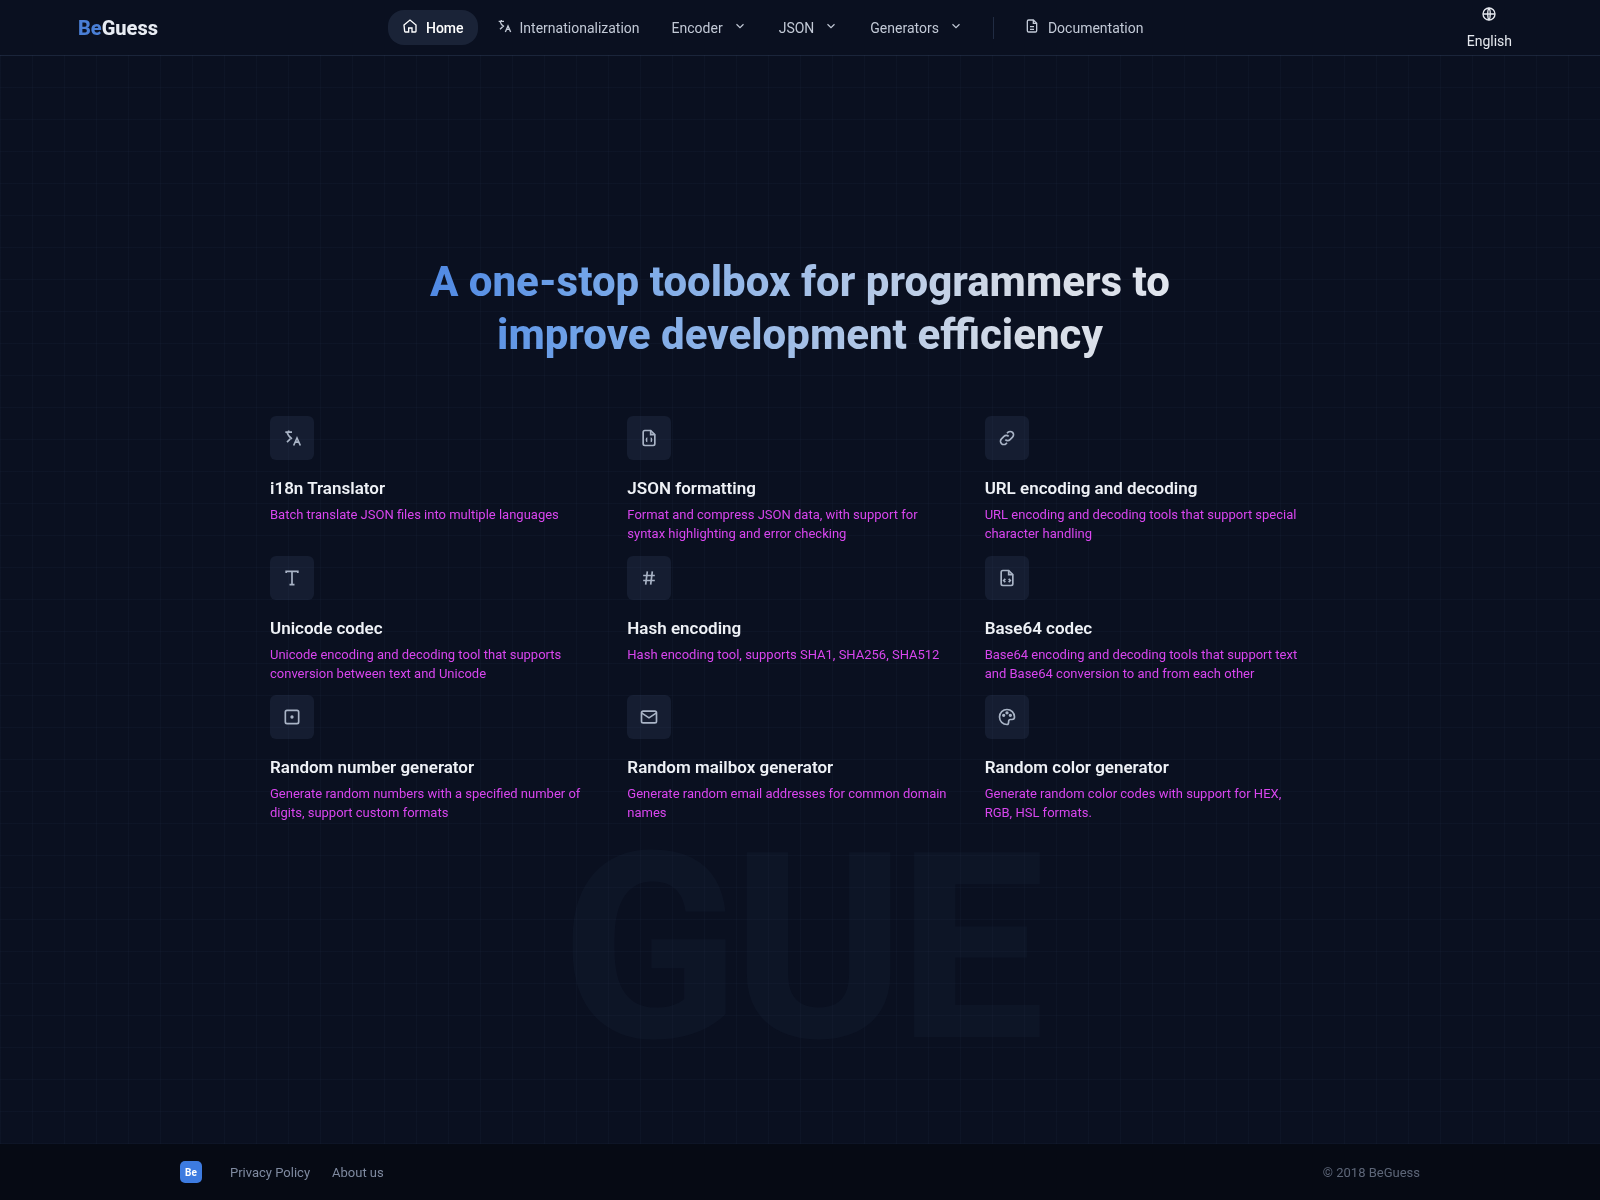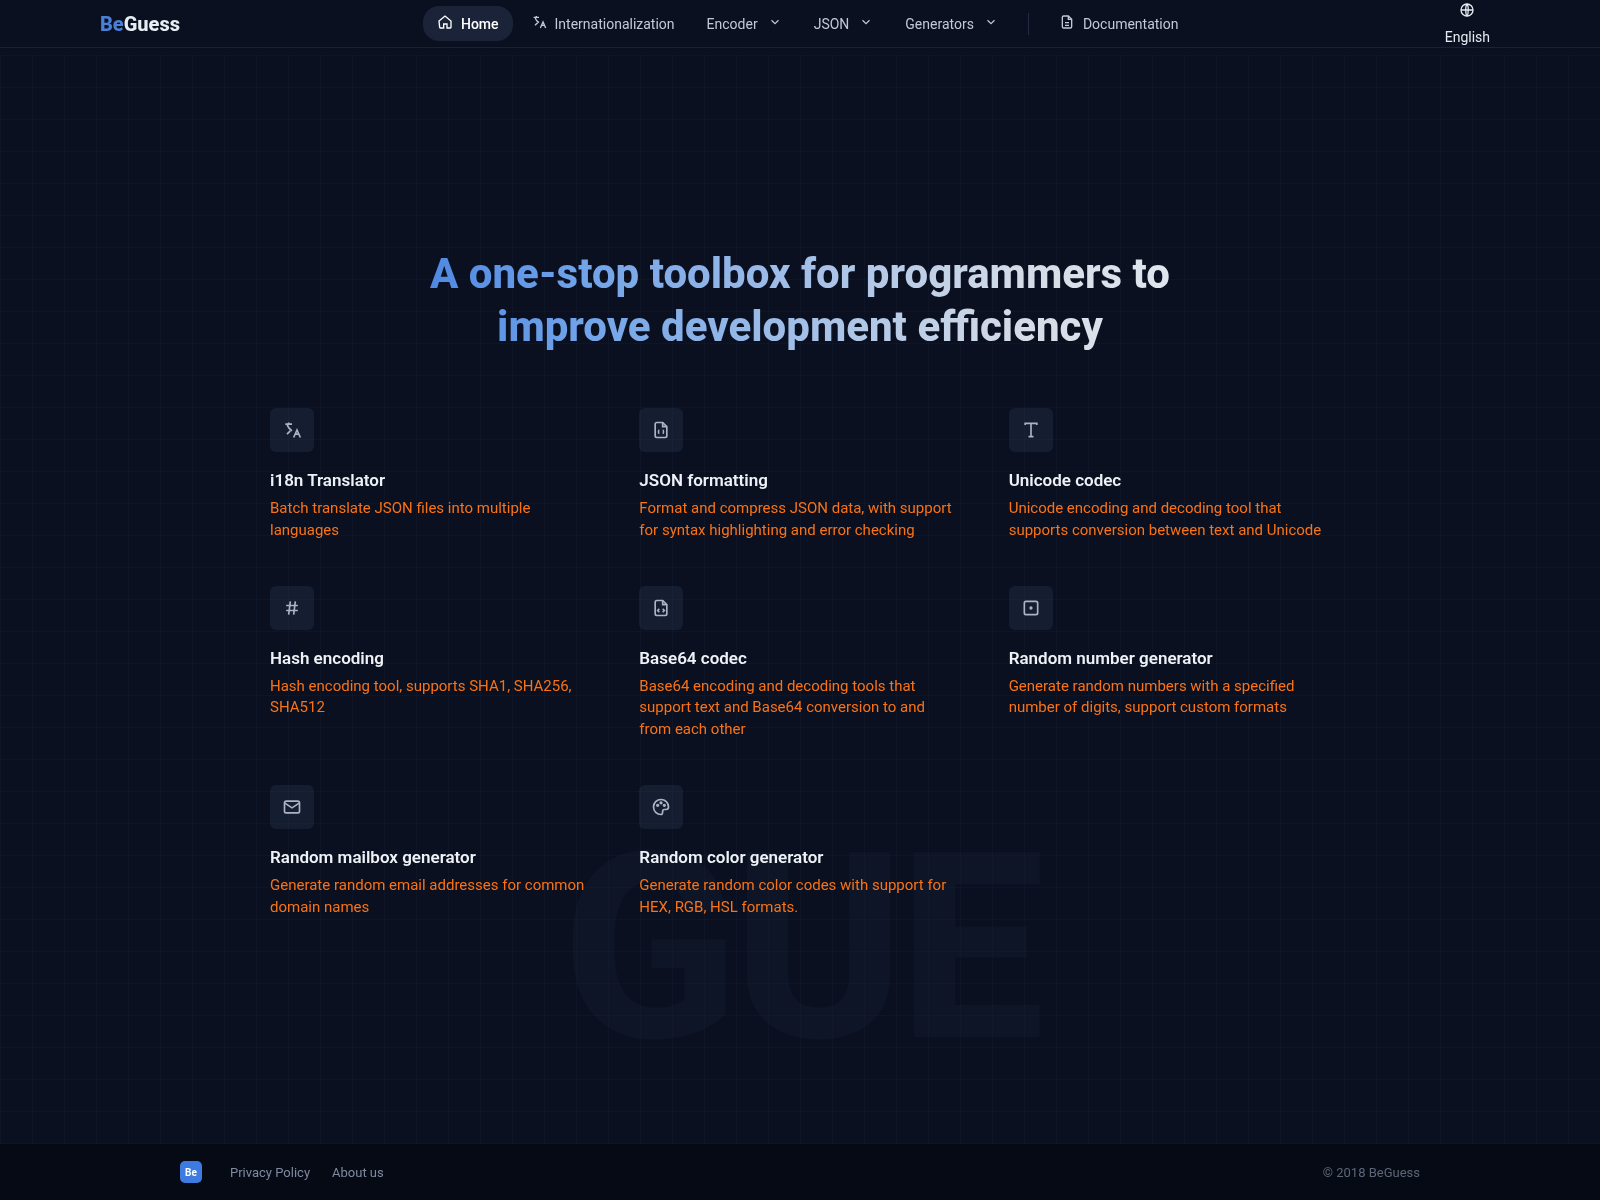"BeGuess" header { gap: 13px -> none; height: 48px -> 56px; padding: 0 100px -> 0 78px }
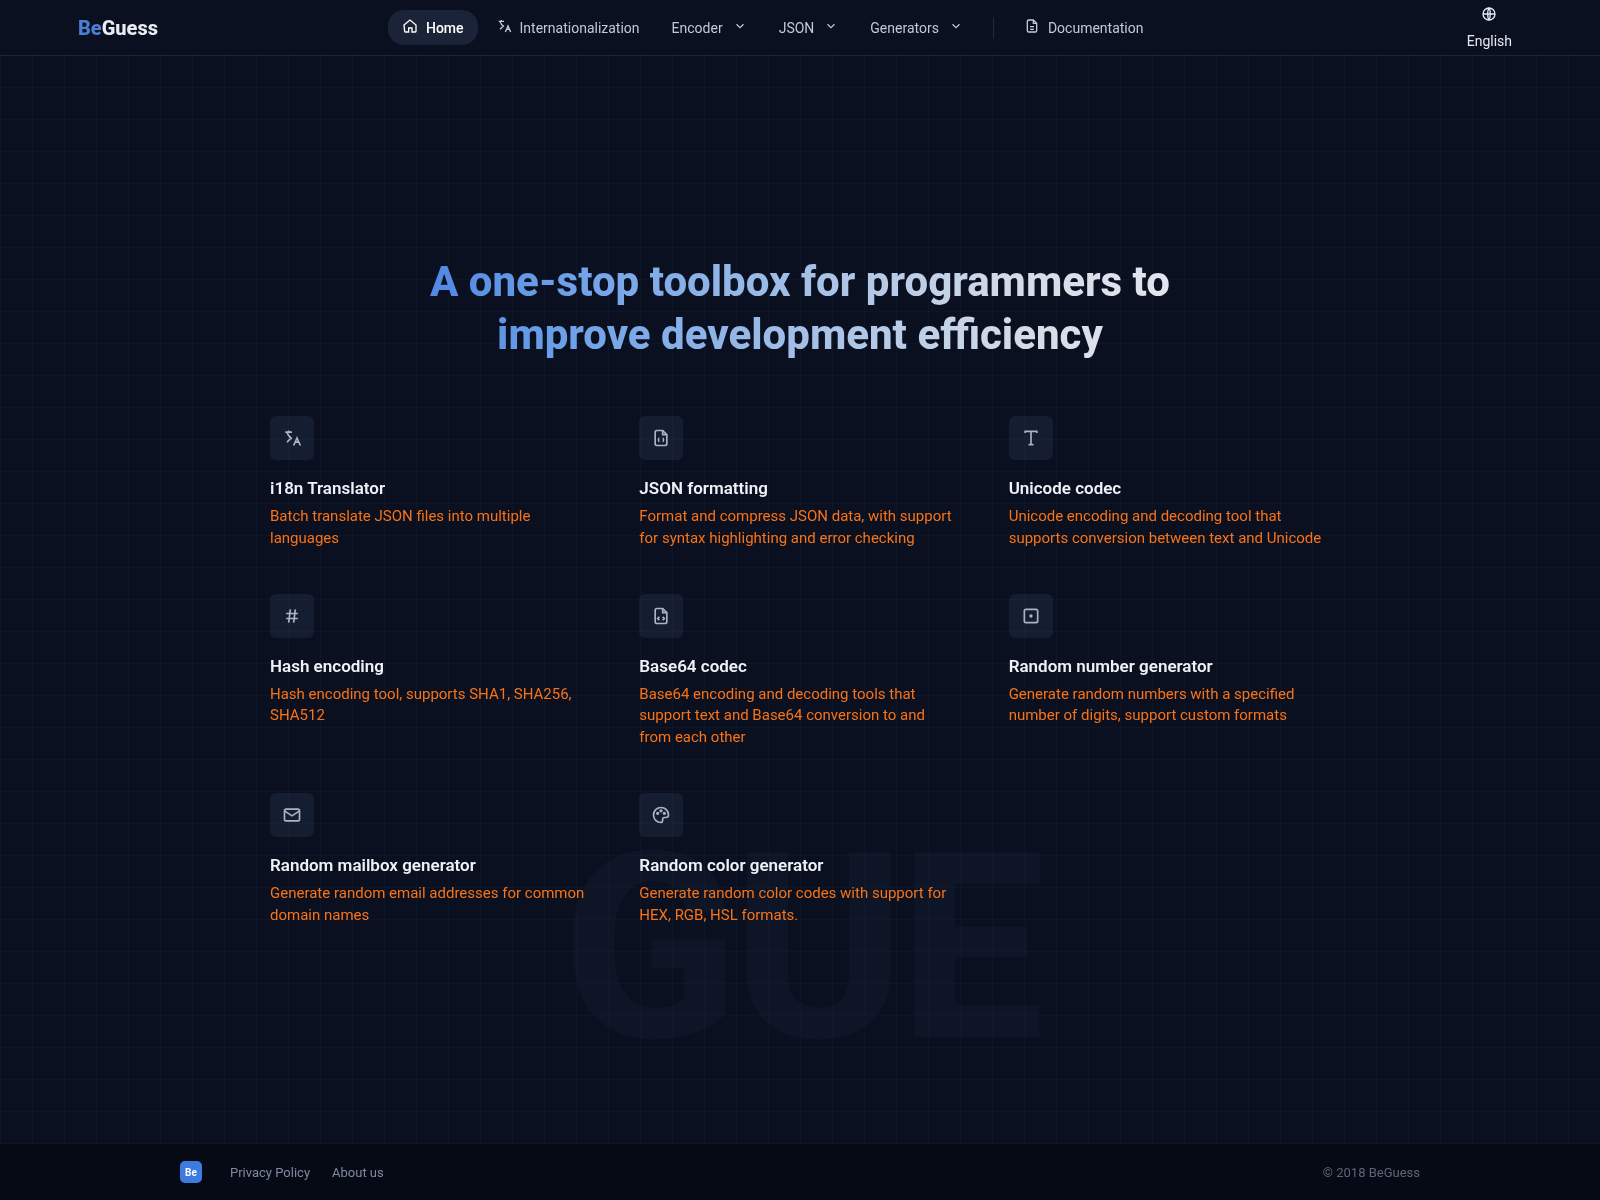"i18n Translator" .tools { gap: none -> 12px }
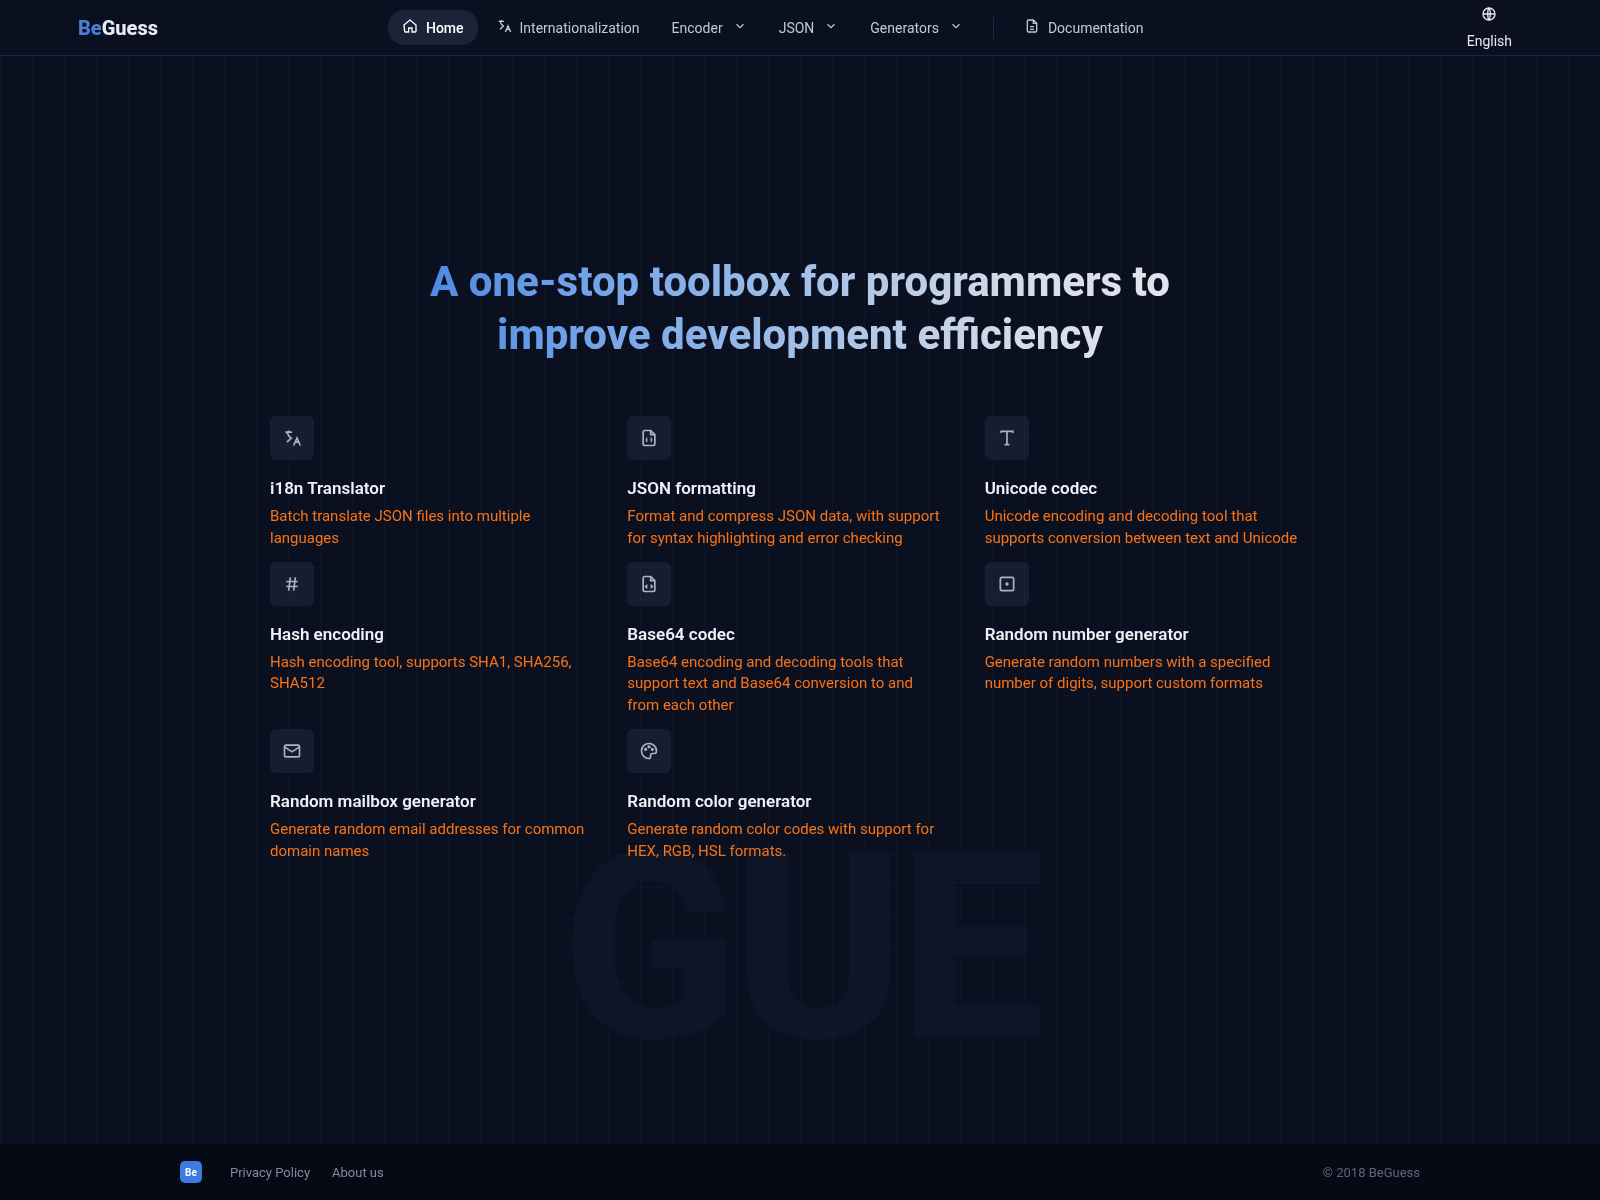"URL encoding and decoding" div.tool { html: none -> <div> <div> <svg> <path></path> <path></path> </svg> </div> <h3>URL encoding and decoding</h3> <p>URL encoding and decoding tools that support special character handling</p> </div> }
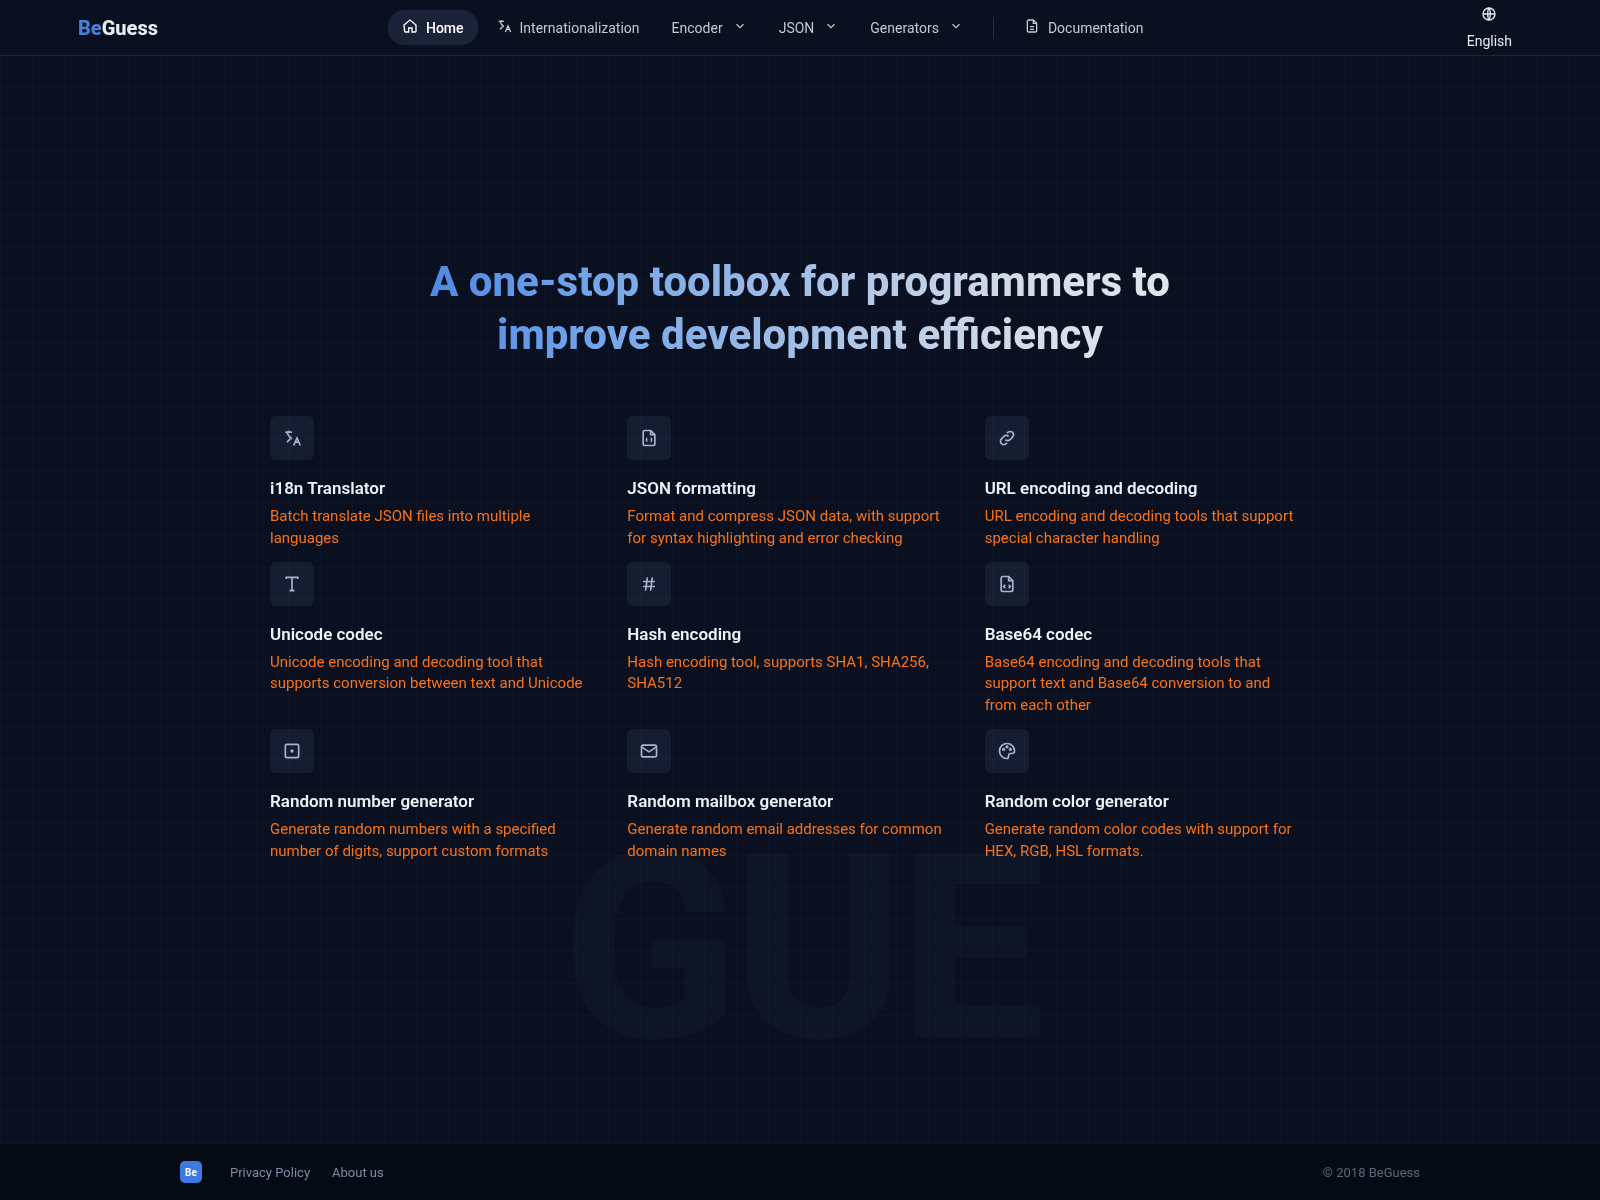"Batch translate JSON files into" .tool p { color: #f97316 -> #d946ef; font-size: 15px -> 13px }
